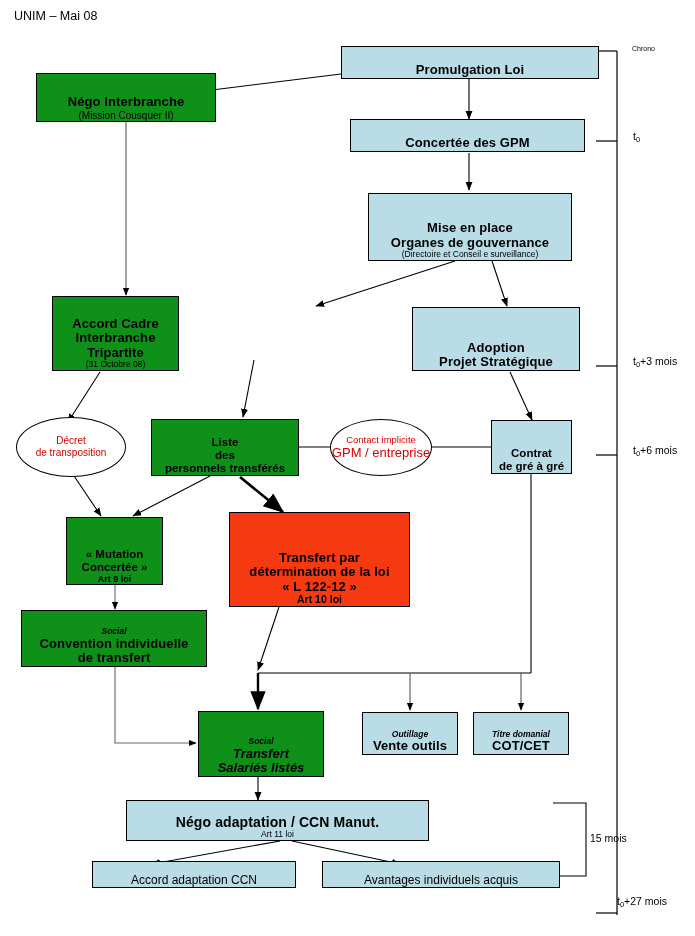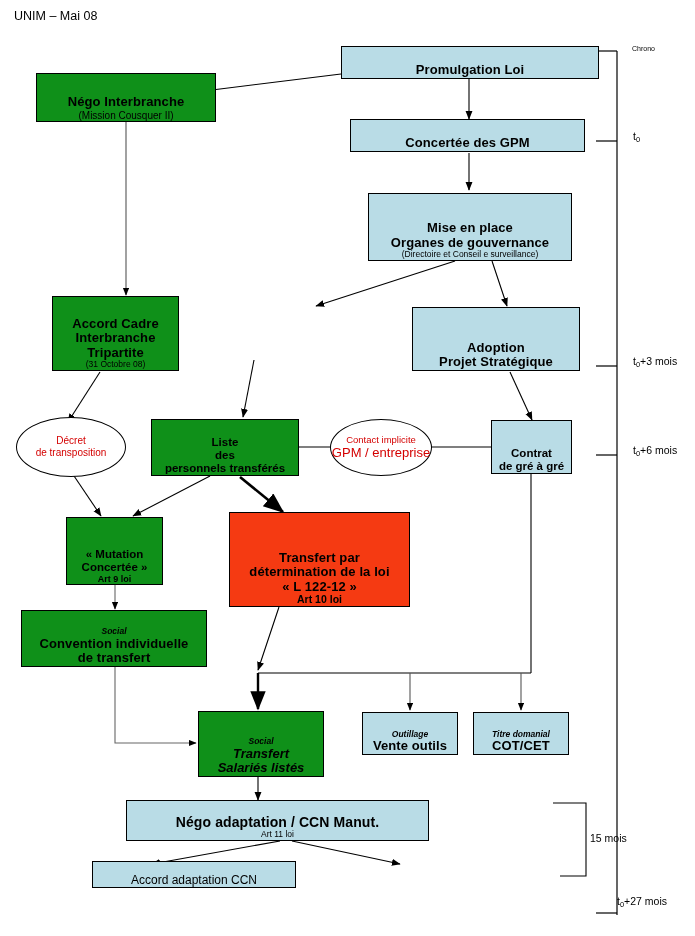"Avantages individuels acquis" div.node { html: none -> <div> <span>Avantages individuels acquis</span> </div> }
